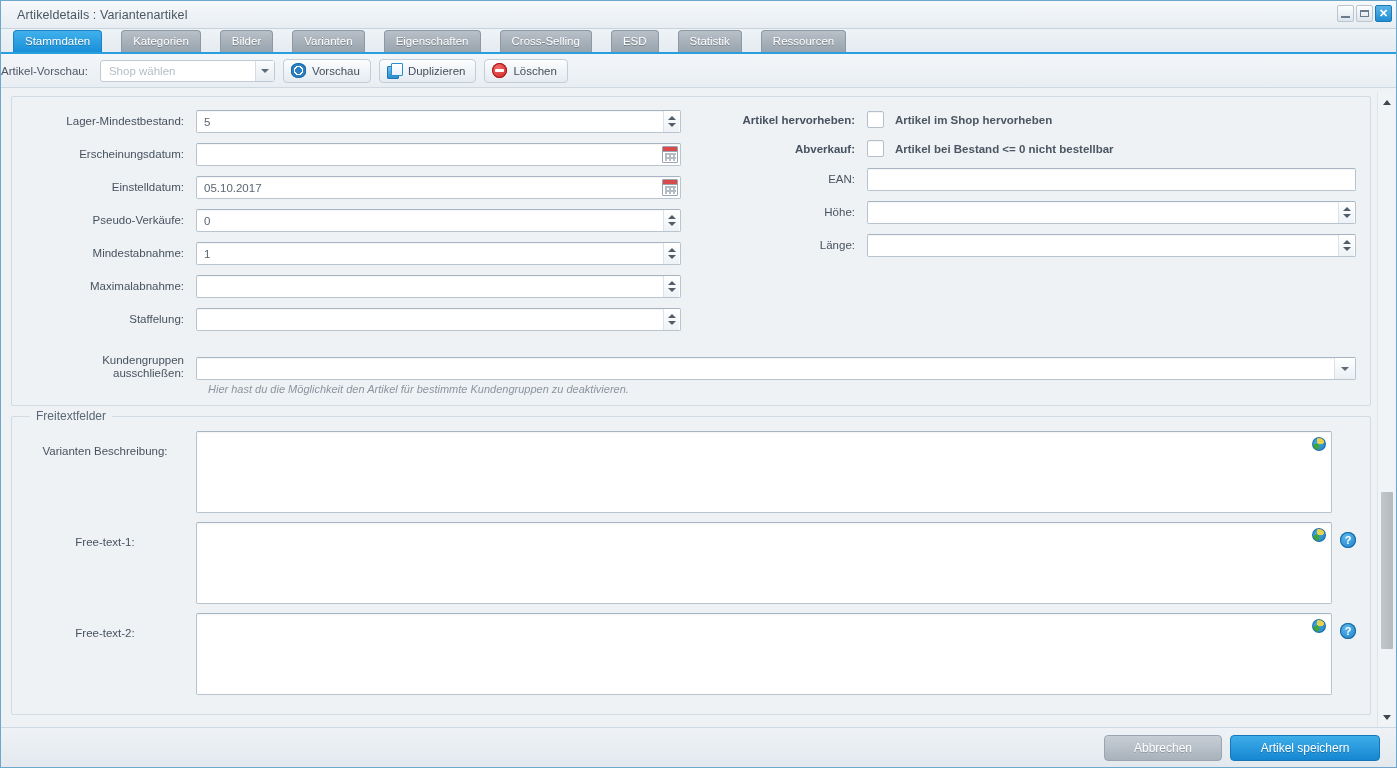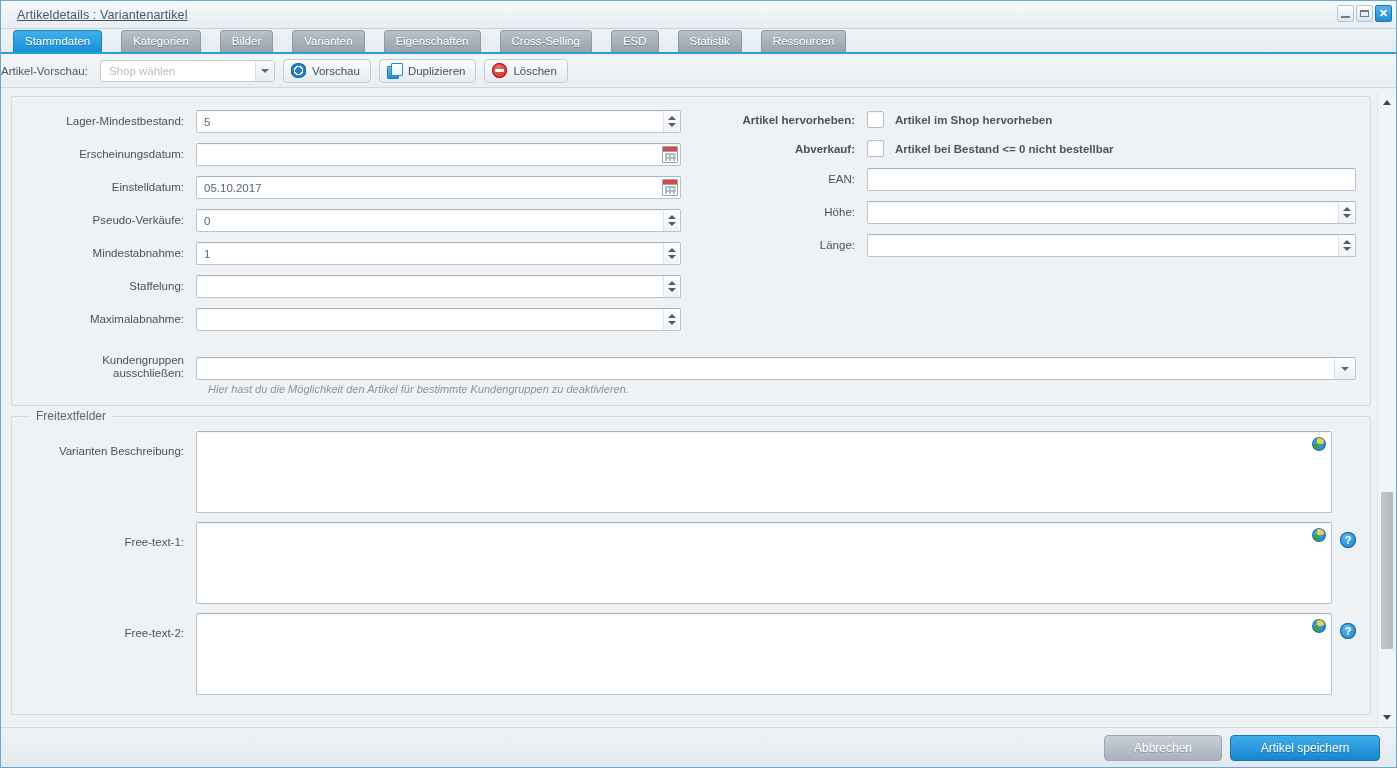"Artikeldetails : Variantenartikel" .title-text { text-decoration: underline -> none }
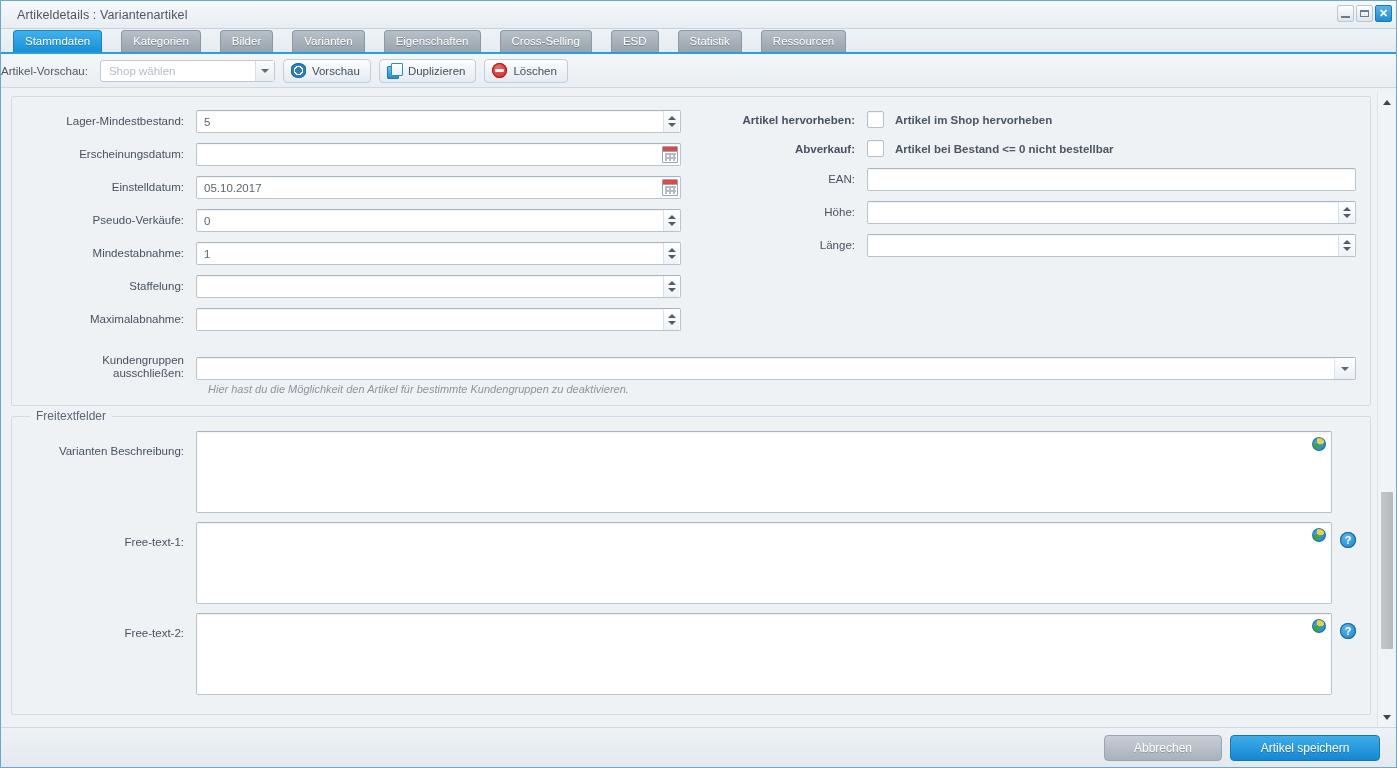"Staffelung:" div.row { order: before "Maximalabnahme:" -> after "Maximalabnahme:" }
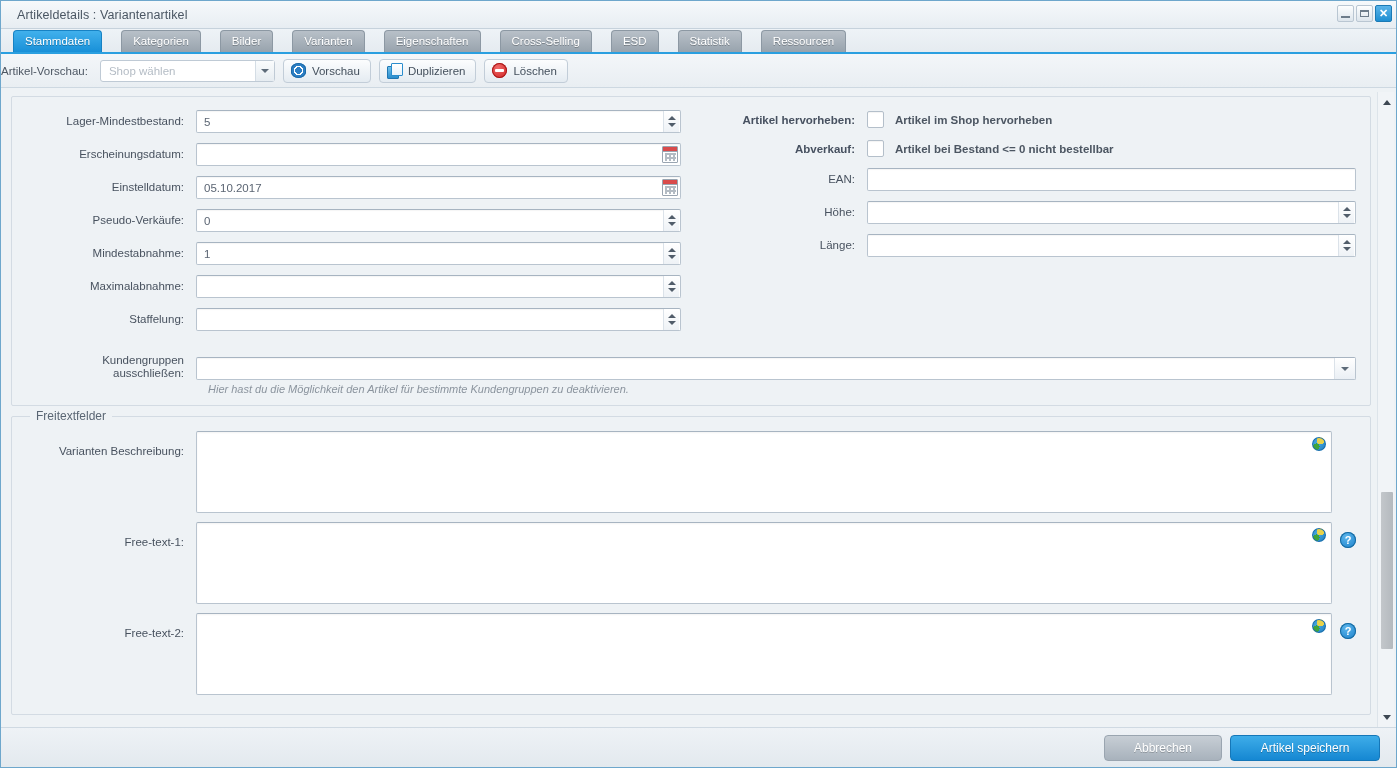"Varianten Beschreibung:" .ta-row .lbl { text-align: right -> center }
